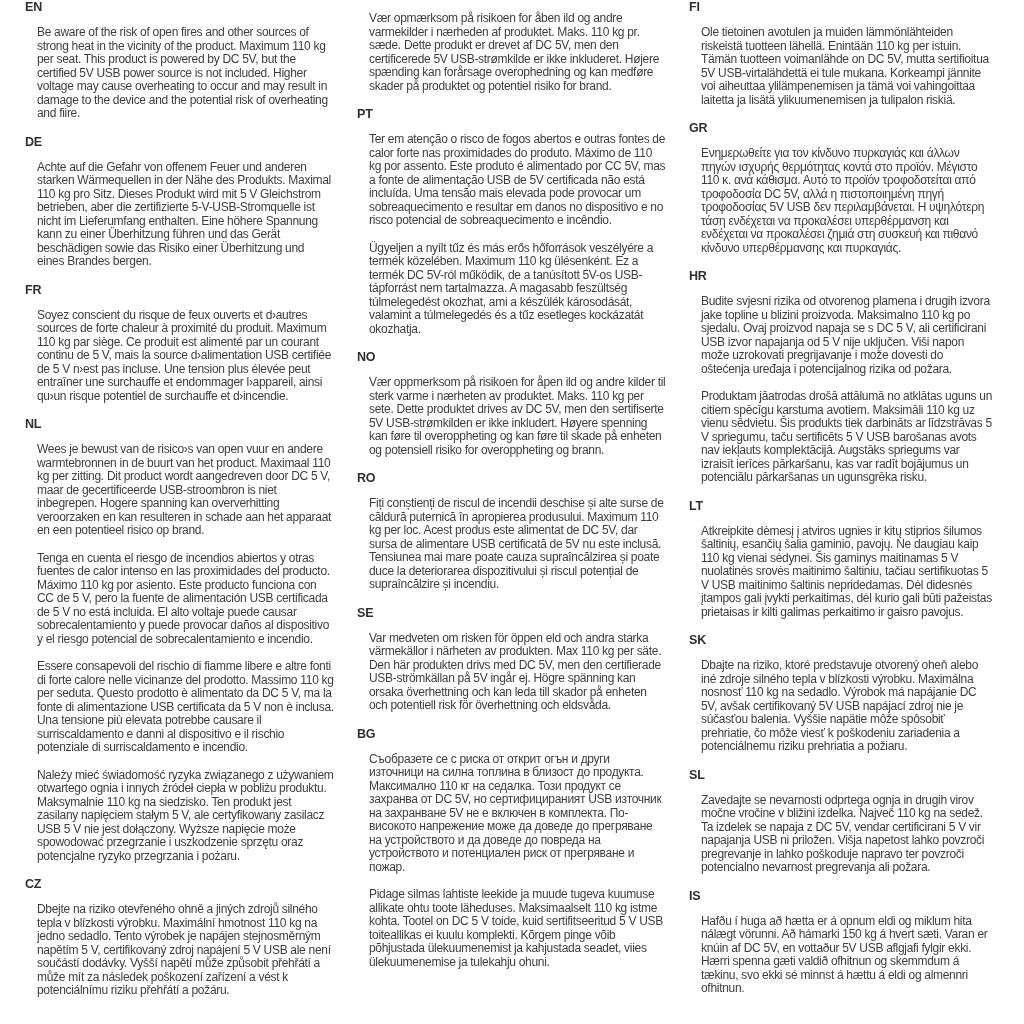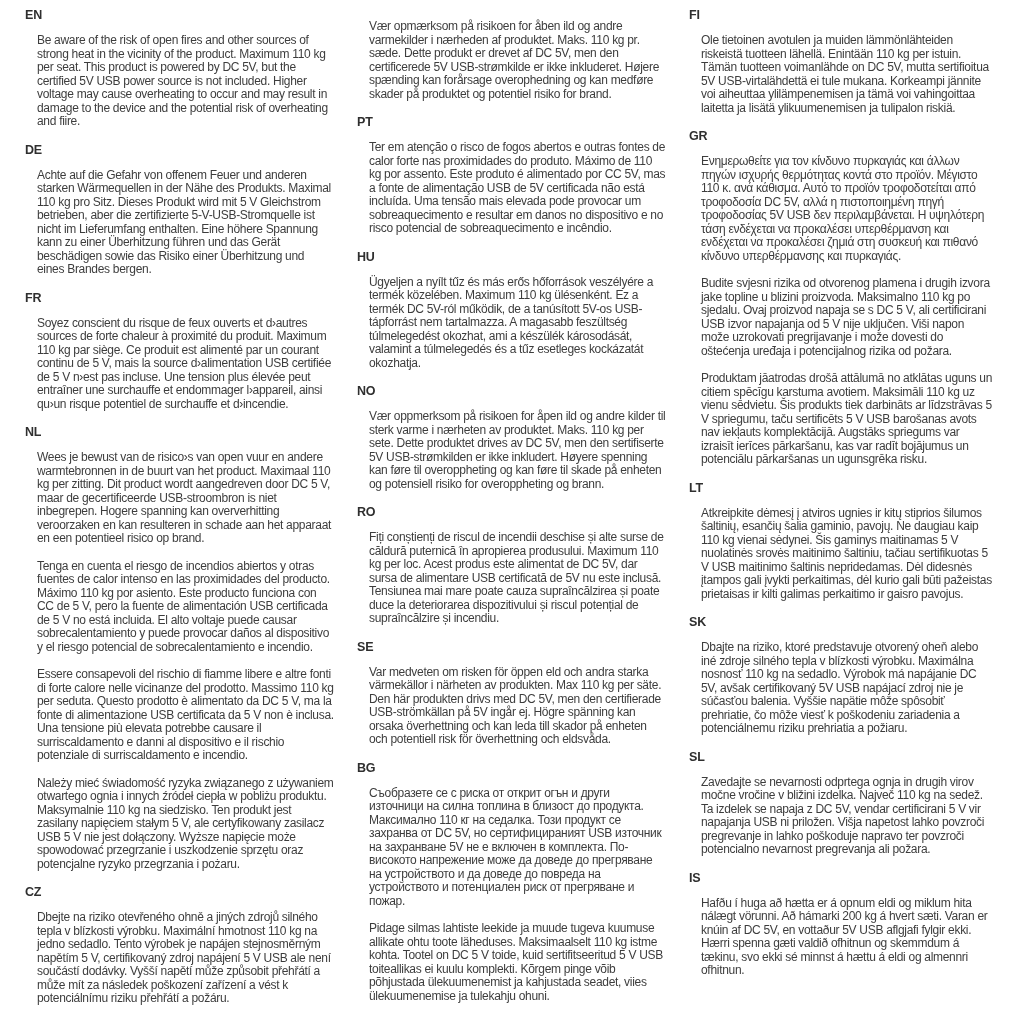"EN" .page { padding: 8px 18px 0 25px -> 0 18px 0 25px }
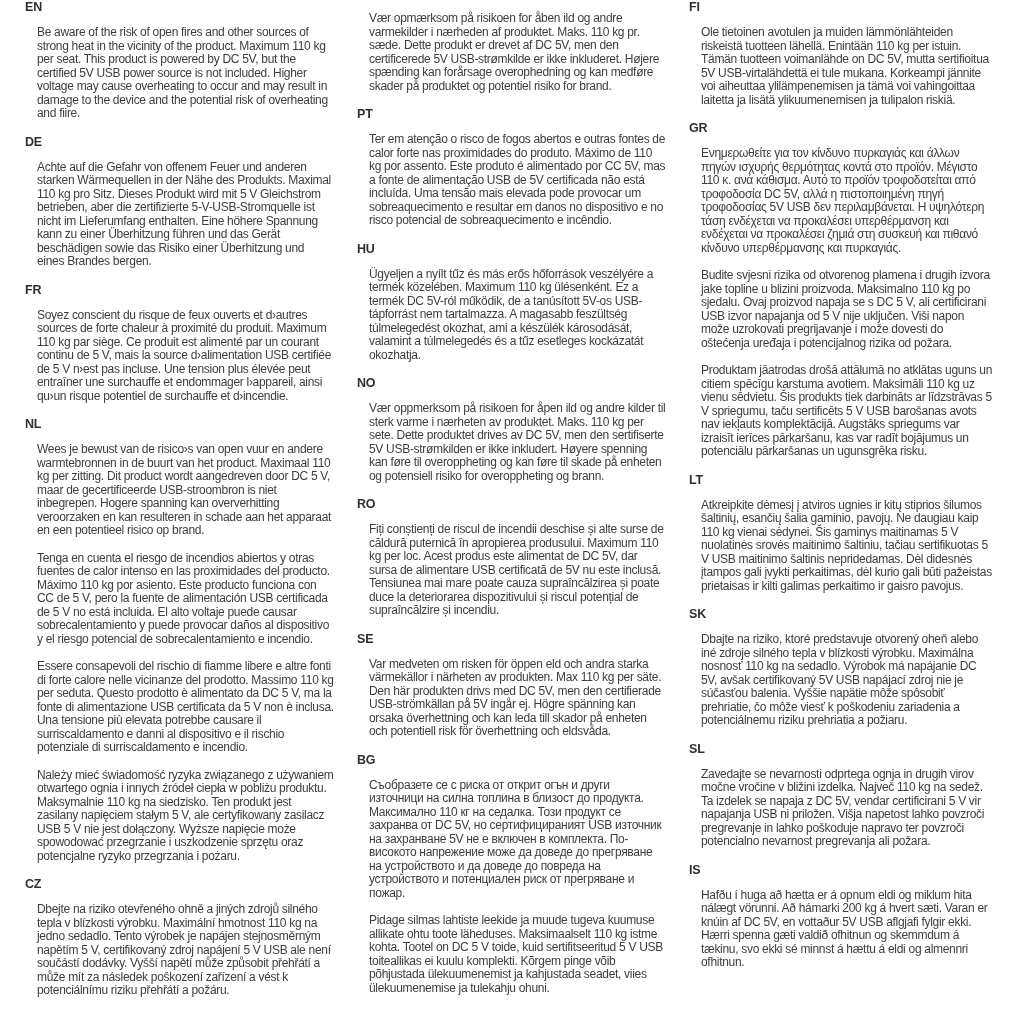"HU" h3.lang-code { html: <h3>HU</h3> -> none }
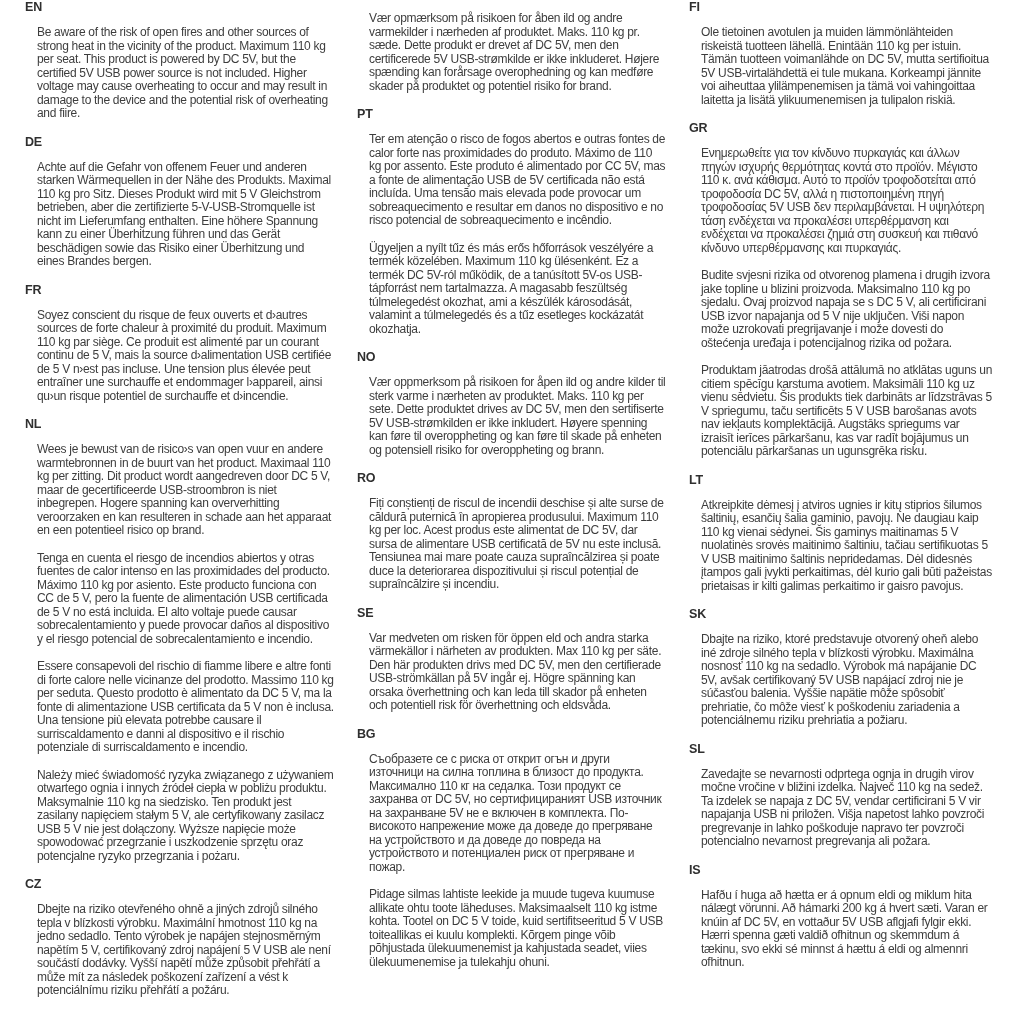"HR" h3.lang-code { html: none -> <h3>HR</h3> }
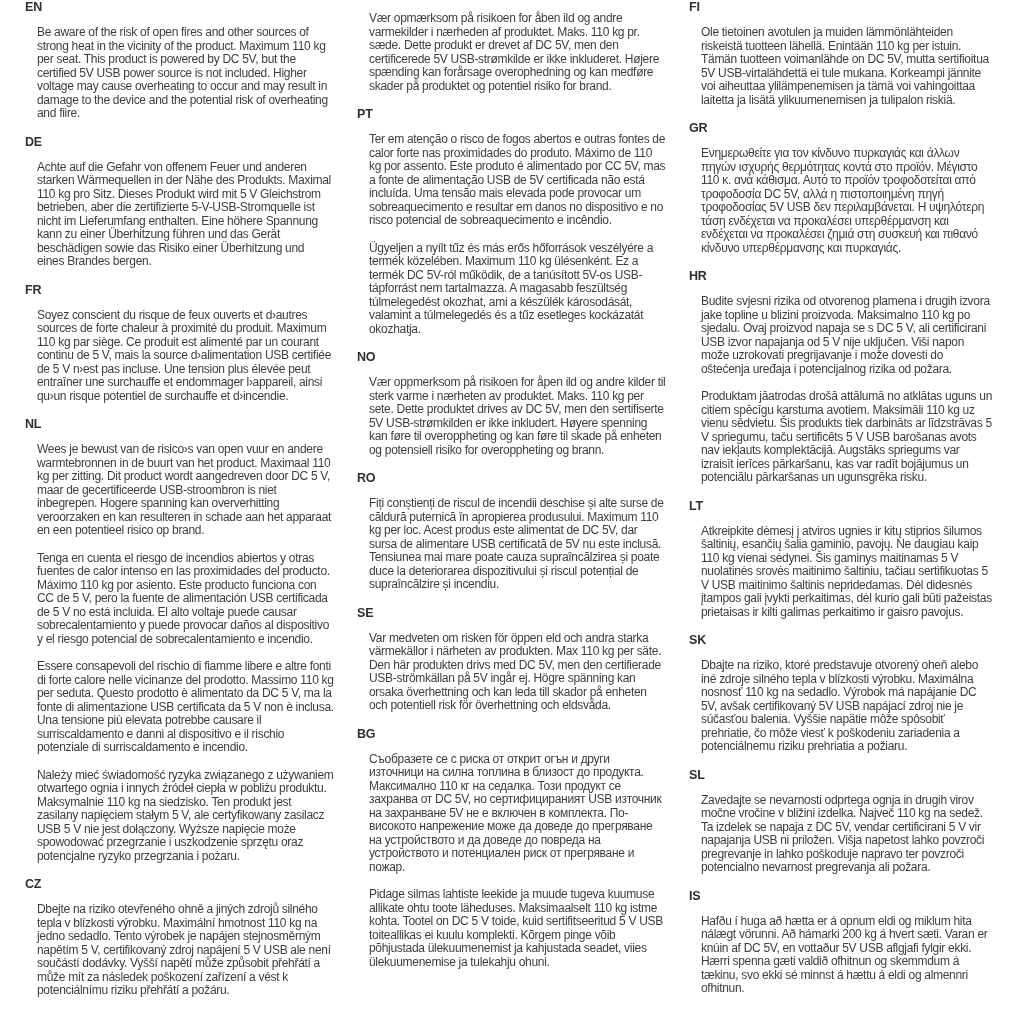"Hafðu í huga að hætta" p.lang-text { text: 200 -> 150 }
